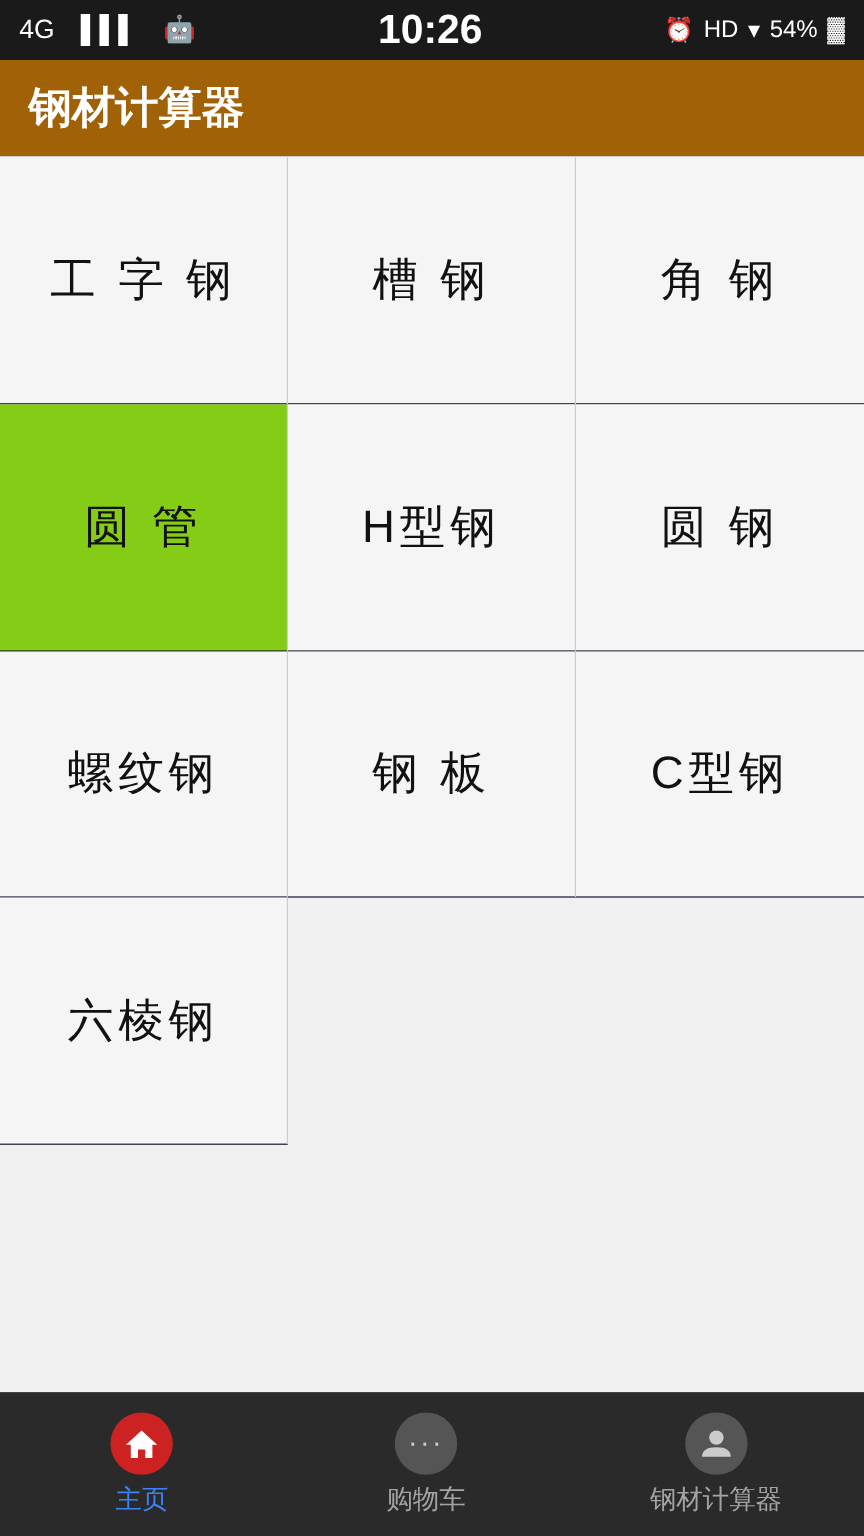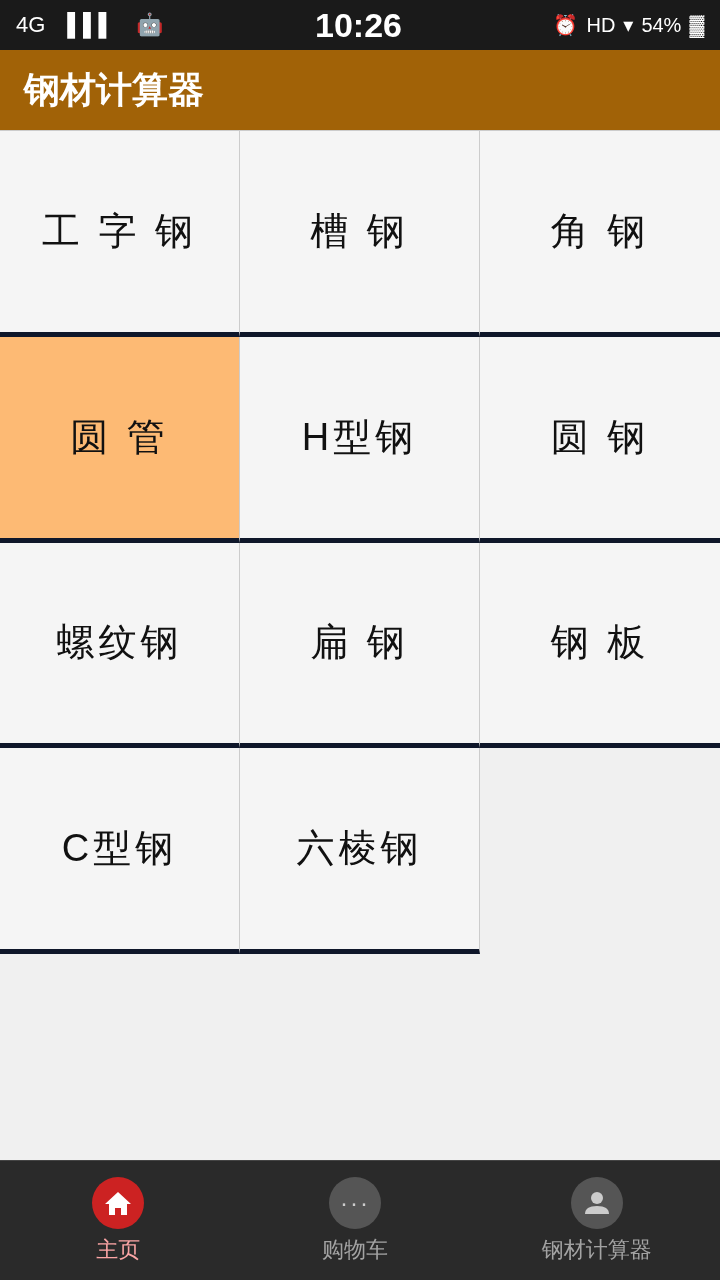"工 字 钢" .grid-item { border-bottom: 5px solid #0f172a -> 1px solid #0f172a }
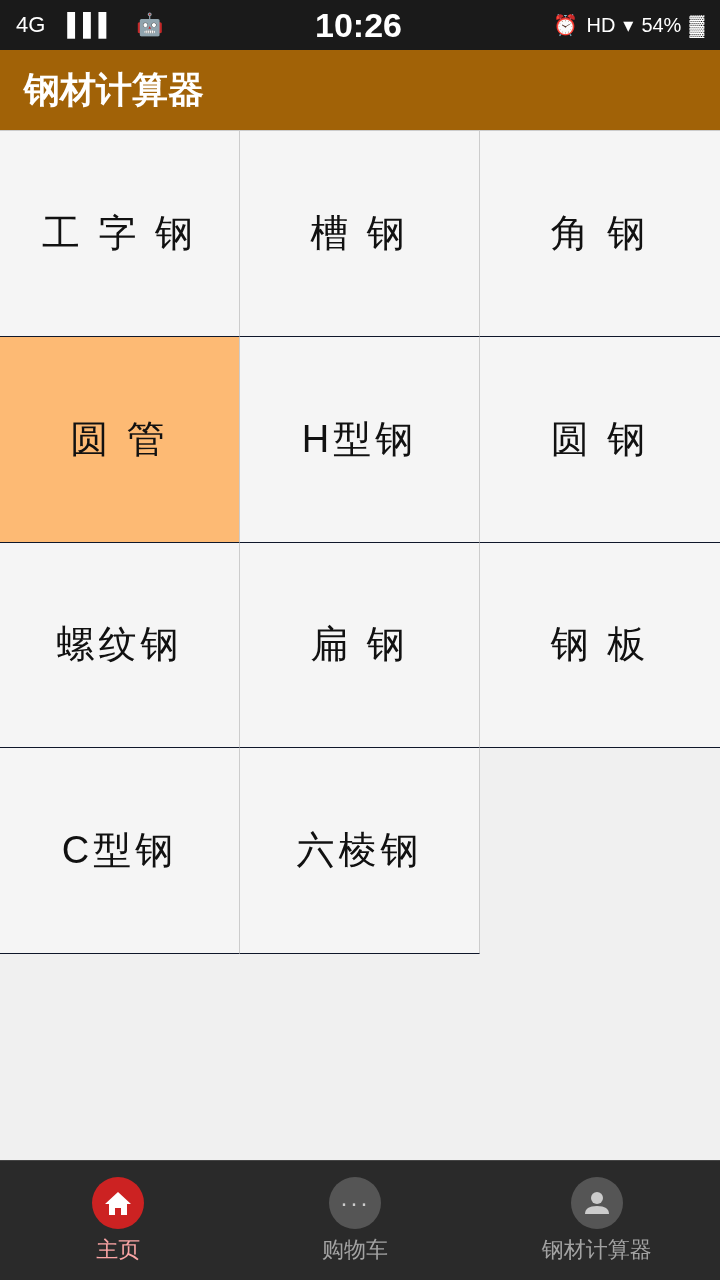"圆 管" .grid-item.highlight { background: #fdba74 -> #84cc16 }
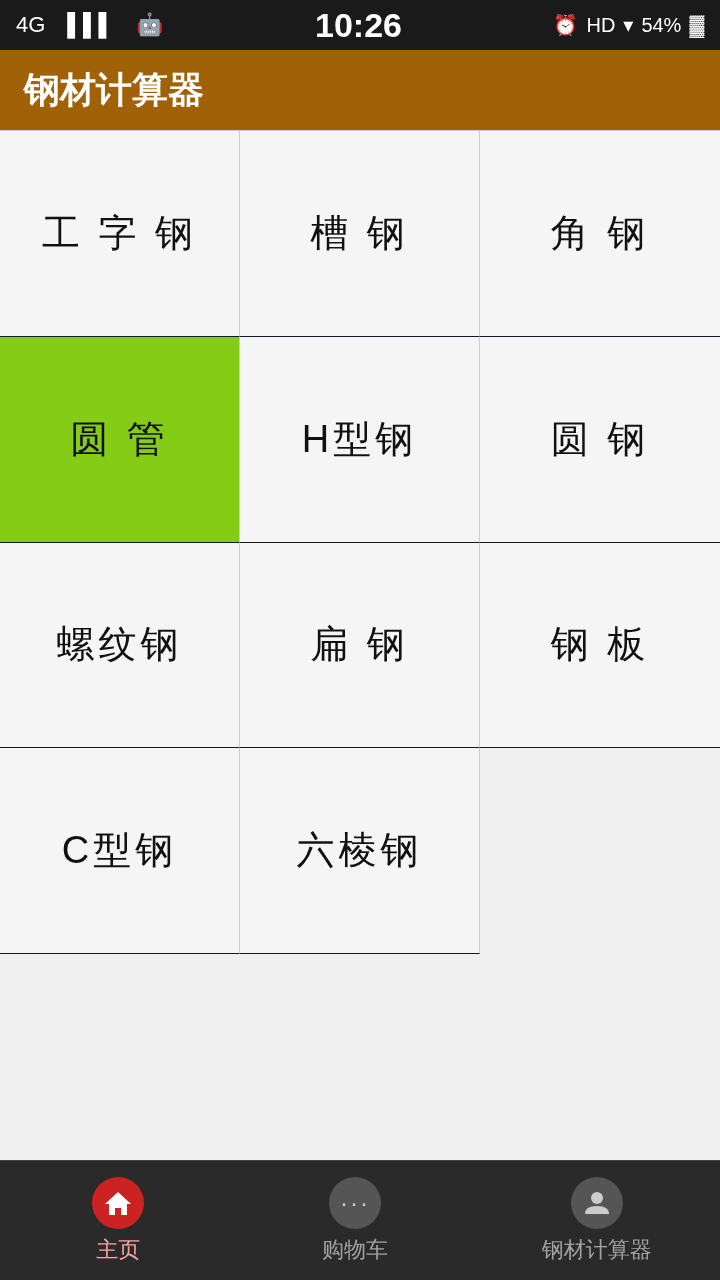"扁 钢" div.grid-item { html: <div>扁 钢</div> -> none }
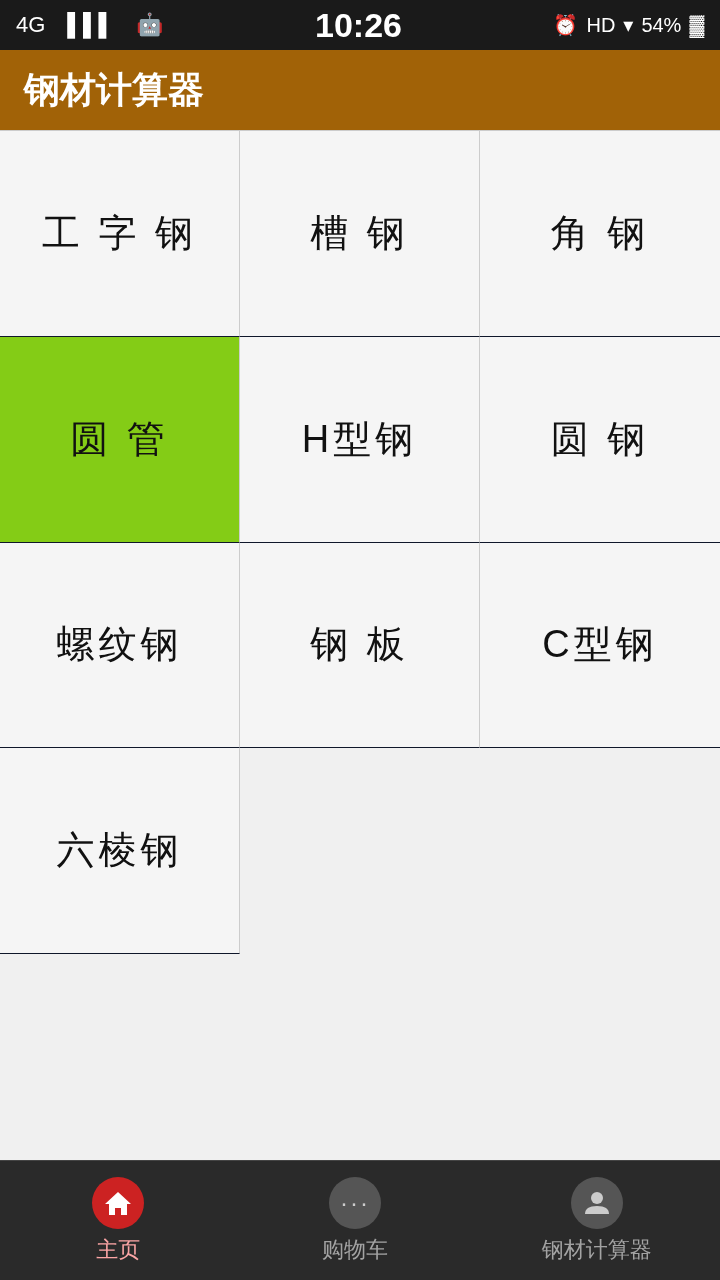"主页" .nav-item.active .nav-label { color: #fca5a5 -> #3b82f6 }
